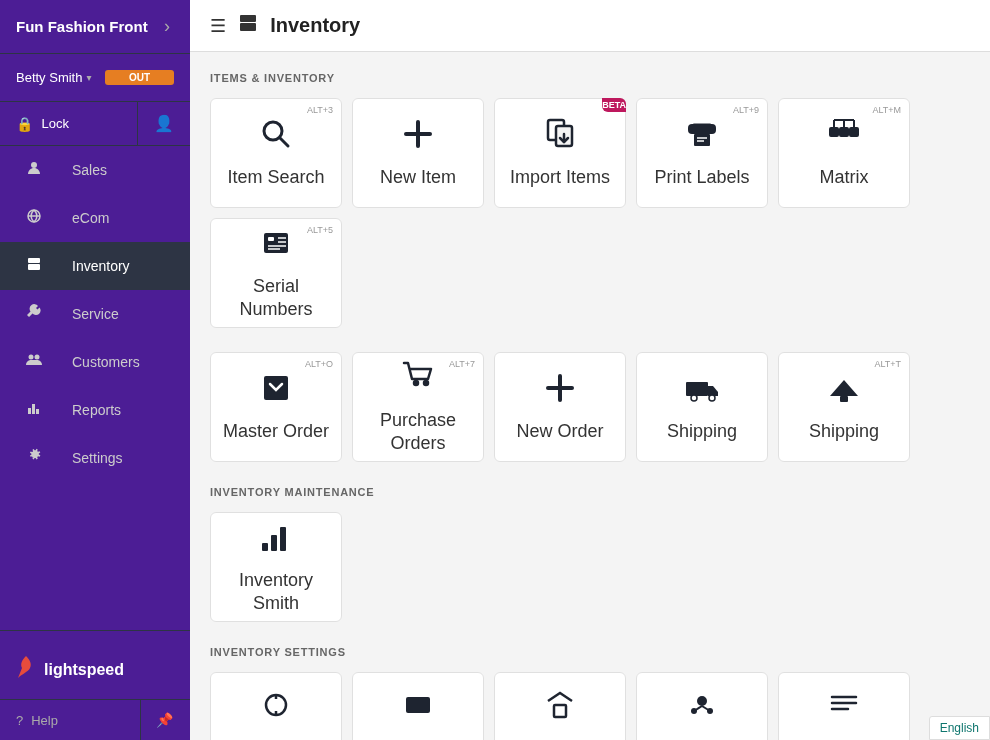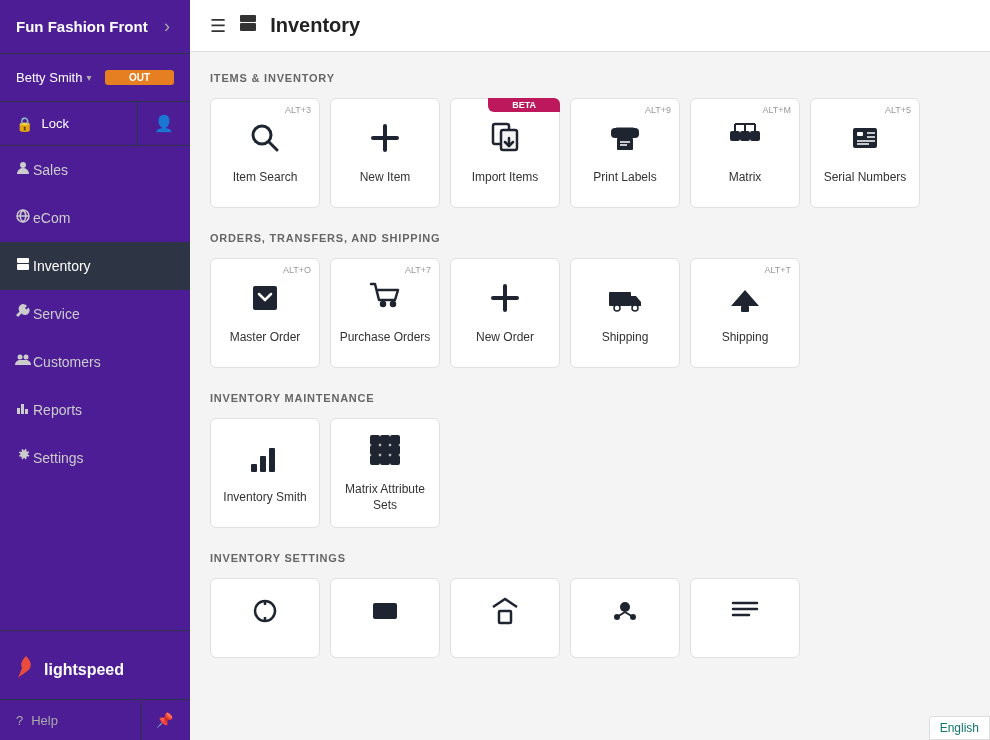"ALT+3" .tile { width: 110px -> 132px }
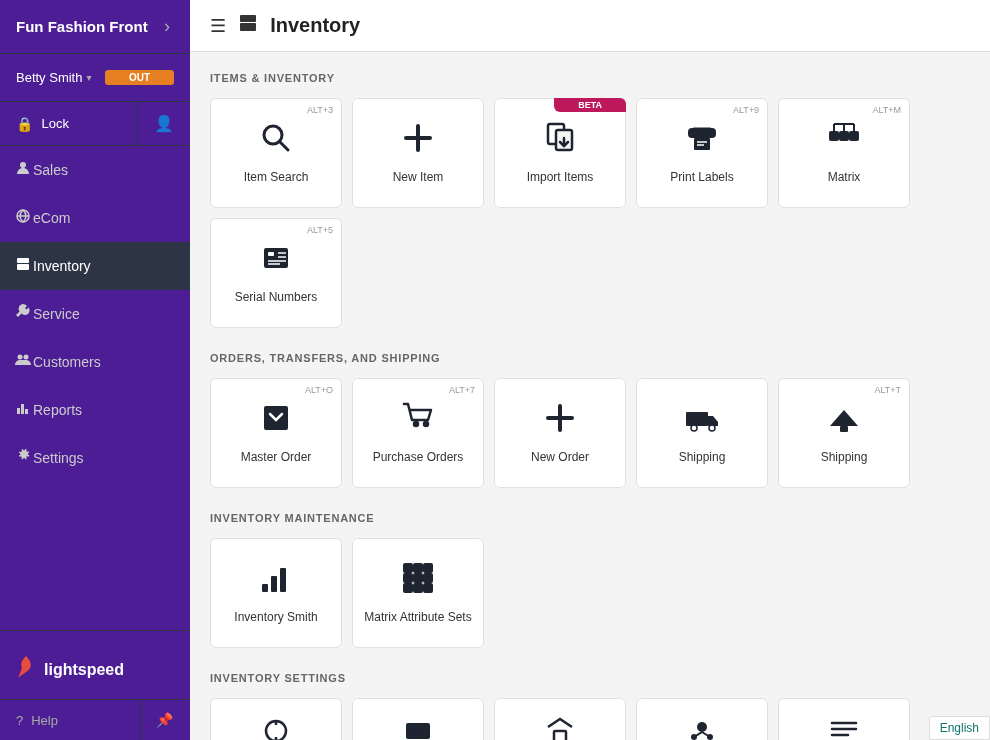"BETA" .beta-badge { padding: 2px 24px -> 2px 0 }
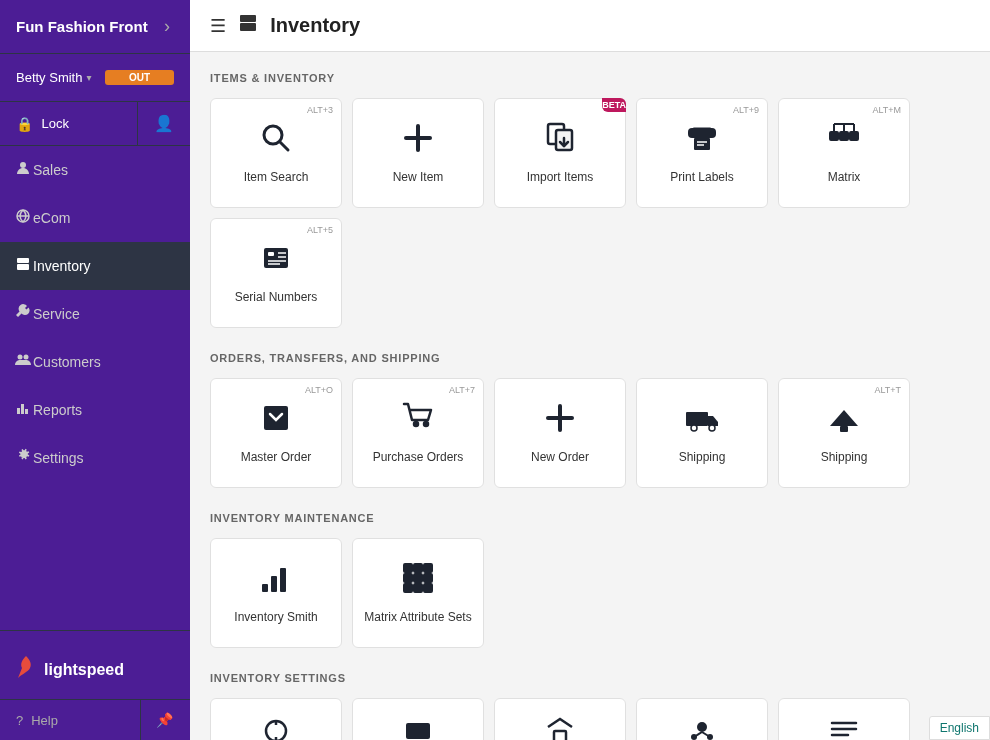"Sales" .nav-item { gap: 0 -> 28px; padding: 14px 13px -> 14px 24px }
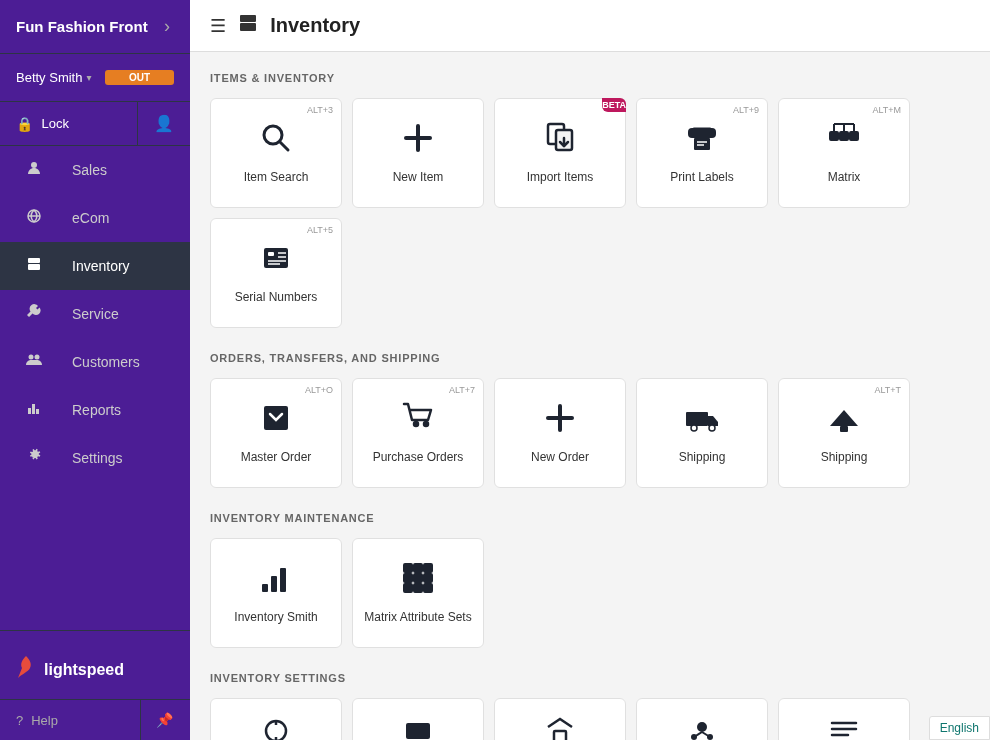"Item Search" .tile .tile-label { font-size: 12px -> 18px }
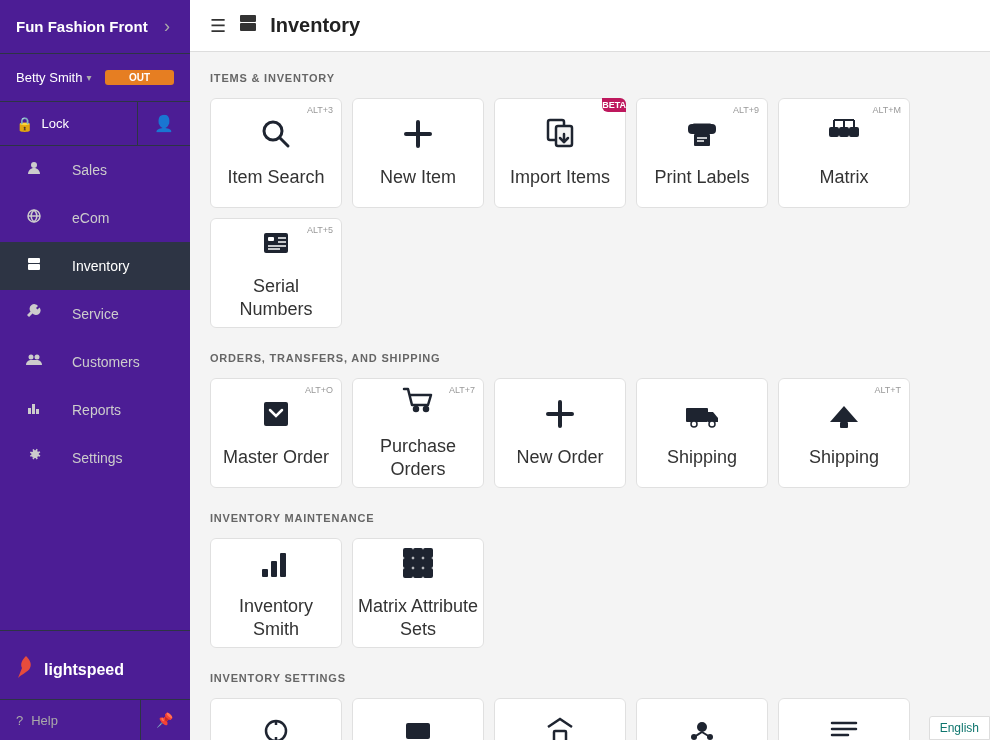"ORDERS, TRANSFERS, AND SHIPPING" div.section-title { html: <div>ORDERS, TRANSFERS, AND SHIPPING</div> -> none }
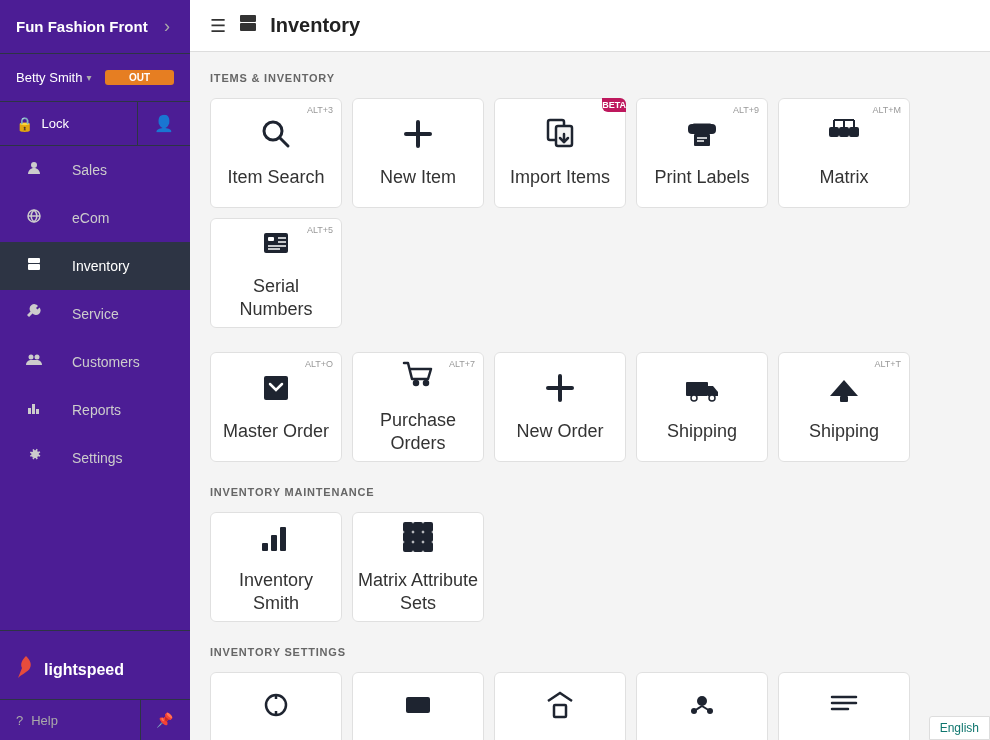"Matrix Attribute Sets" div.tile { html: <div> <span> <svg> <rect></rect> <rect></rect> <rect></rect> <rect></rect> <rect></rect> <rect></rect> <rect></rect> <rect></rect> <rect></rect> </svg> </span> <span>Matrix Attribute Sets</span> </div> -> none }
